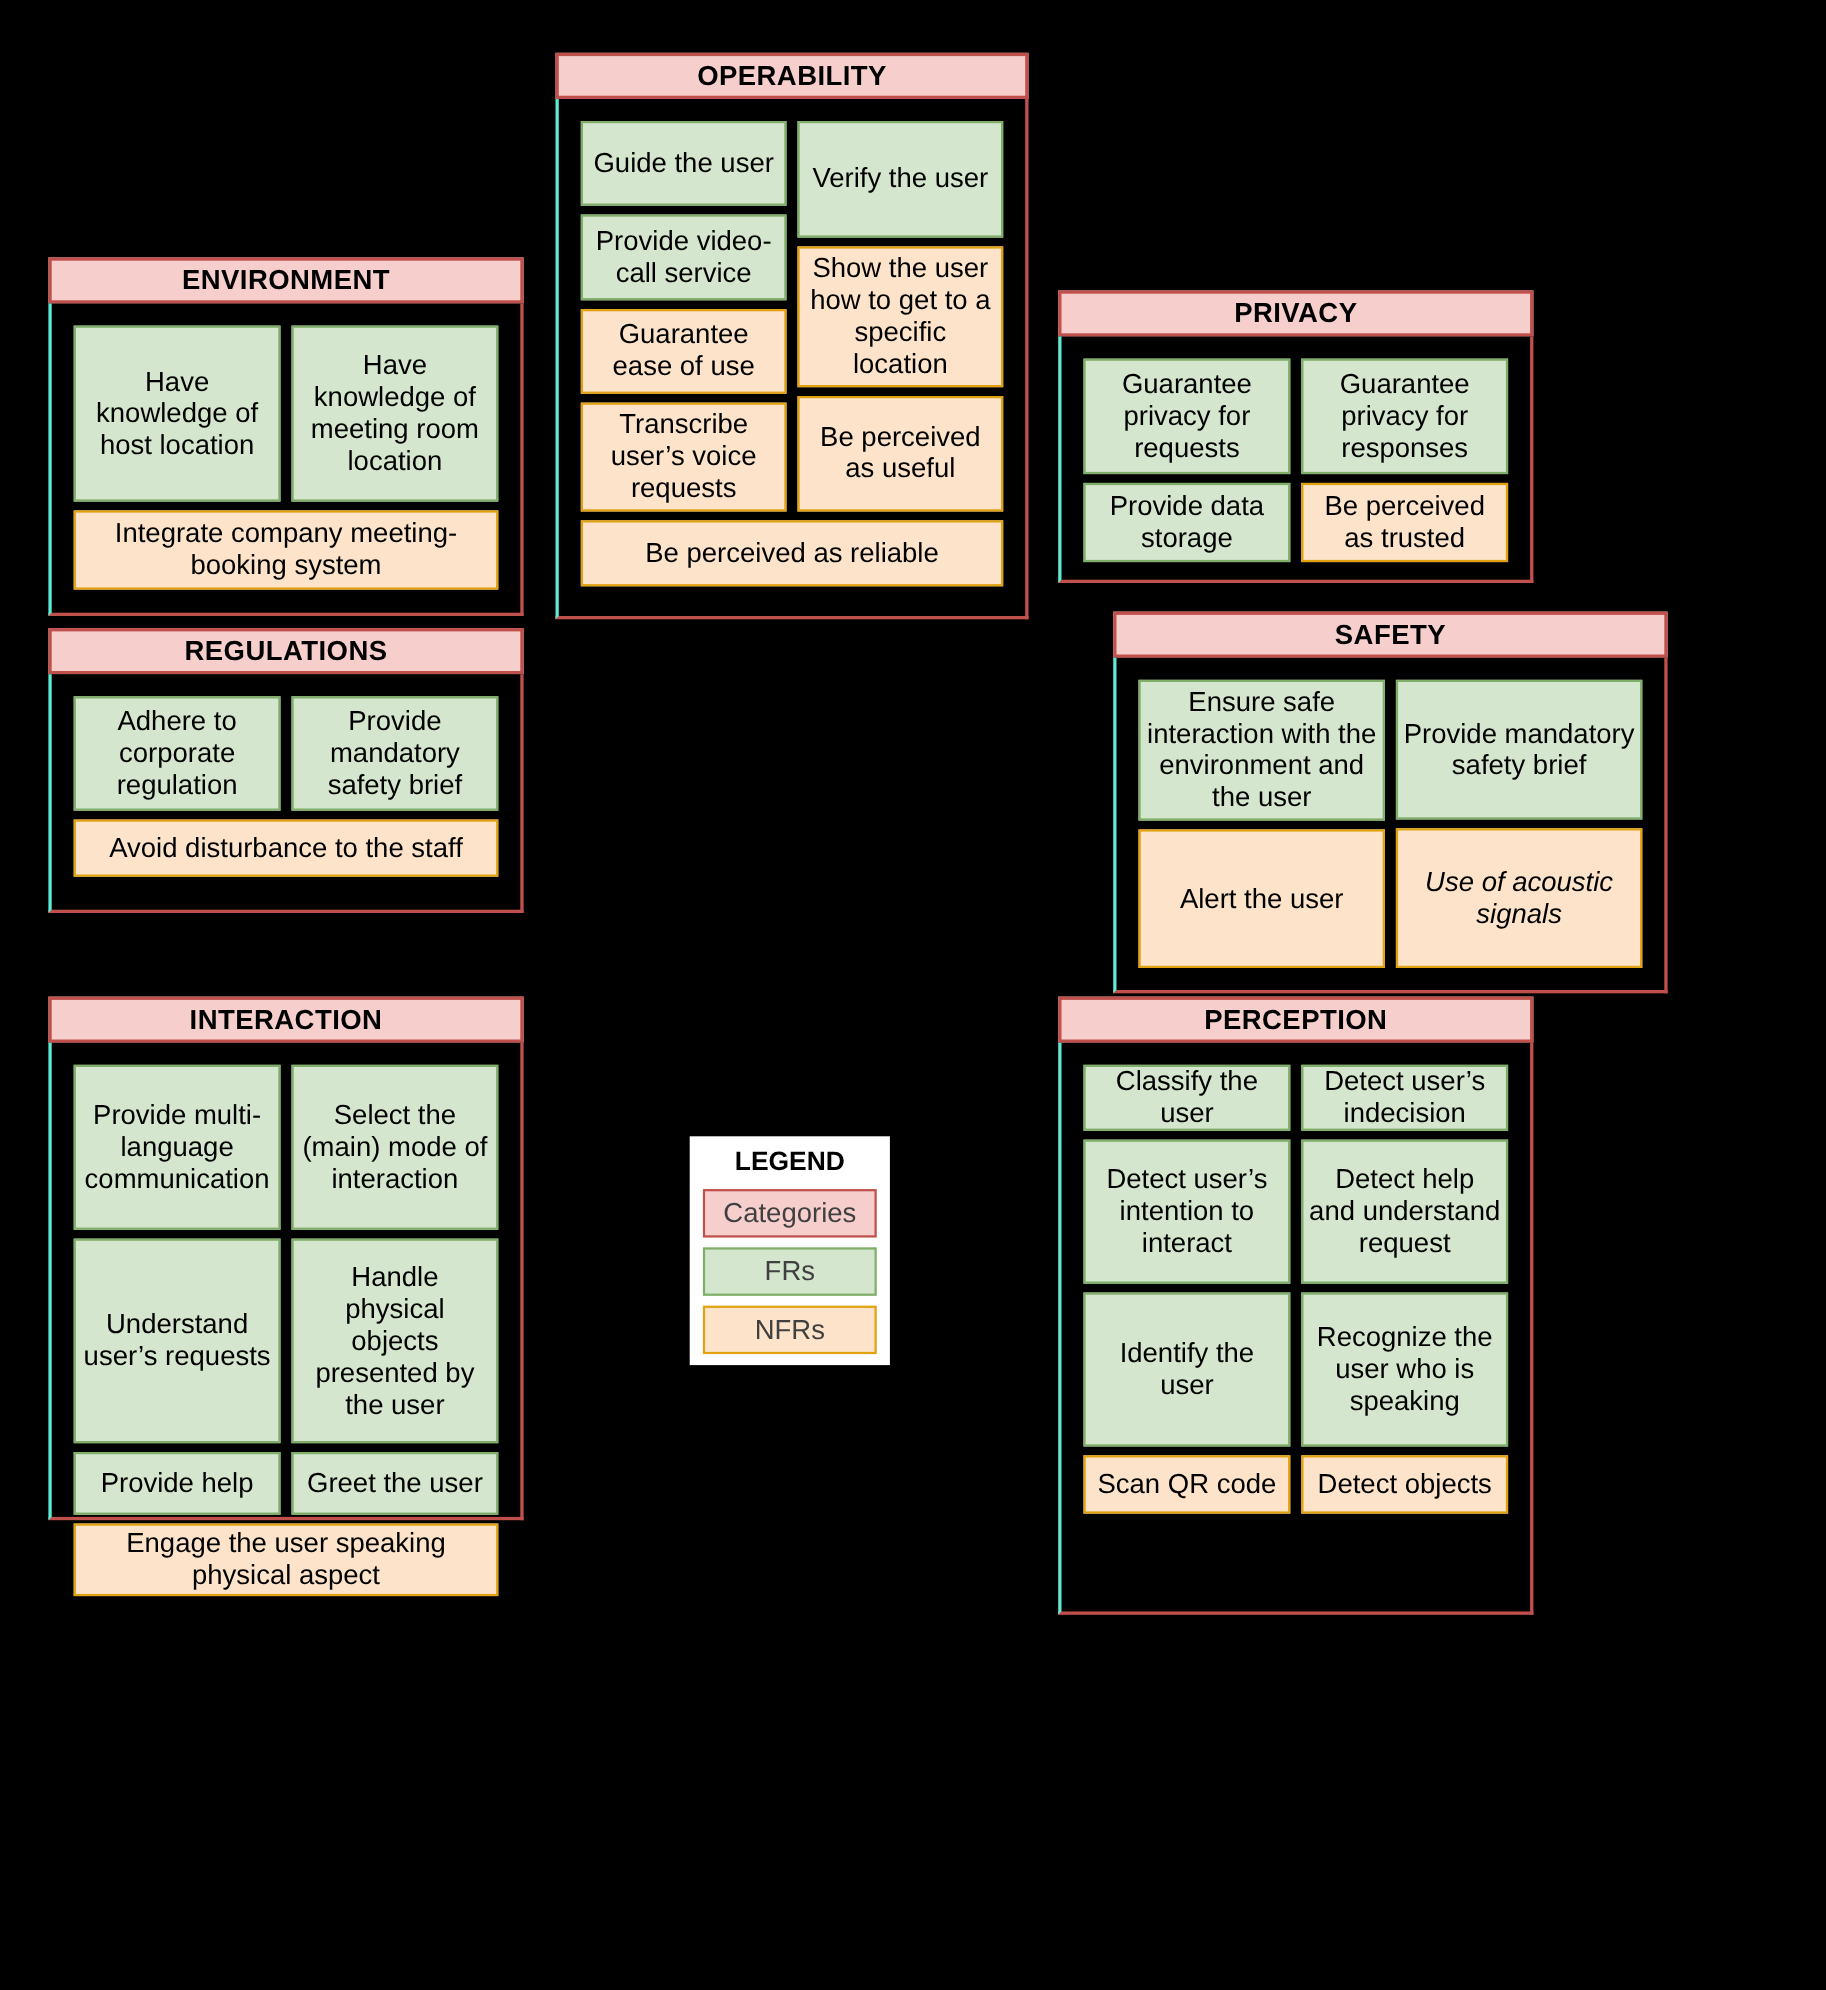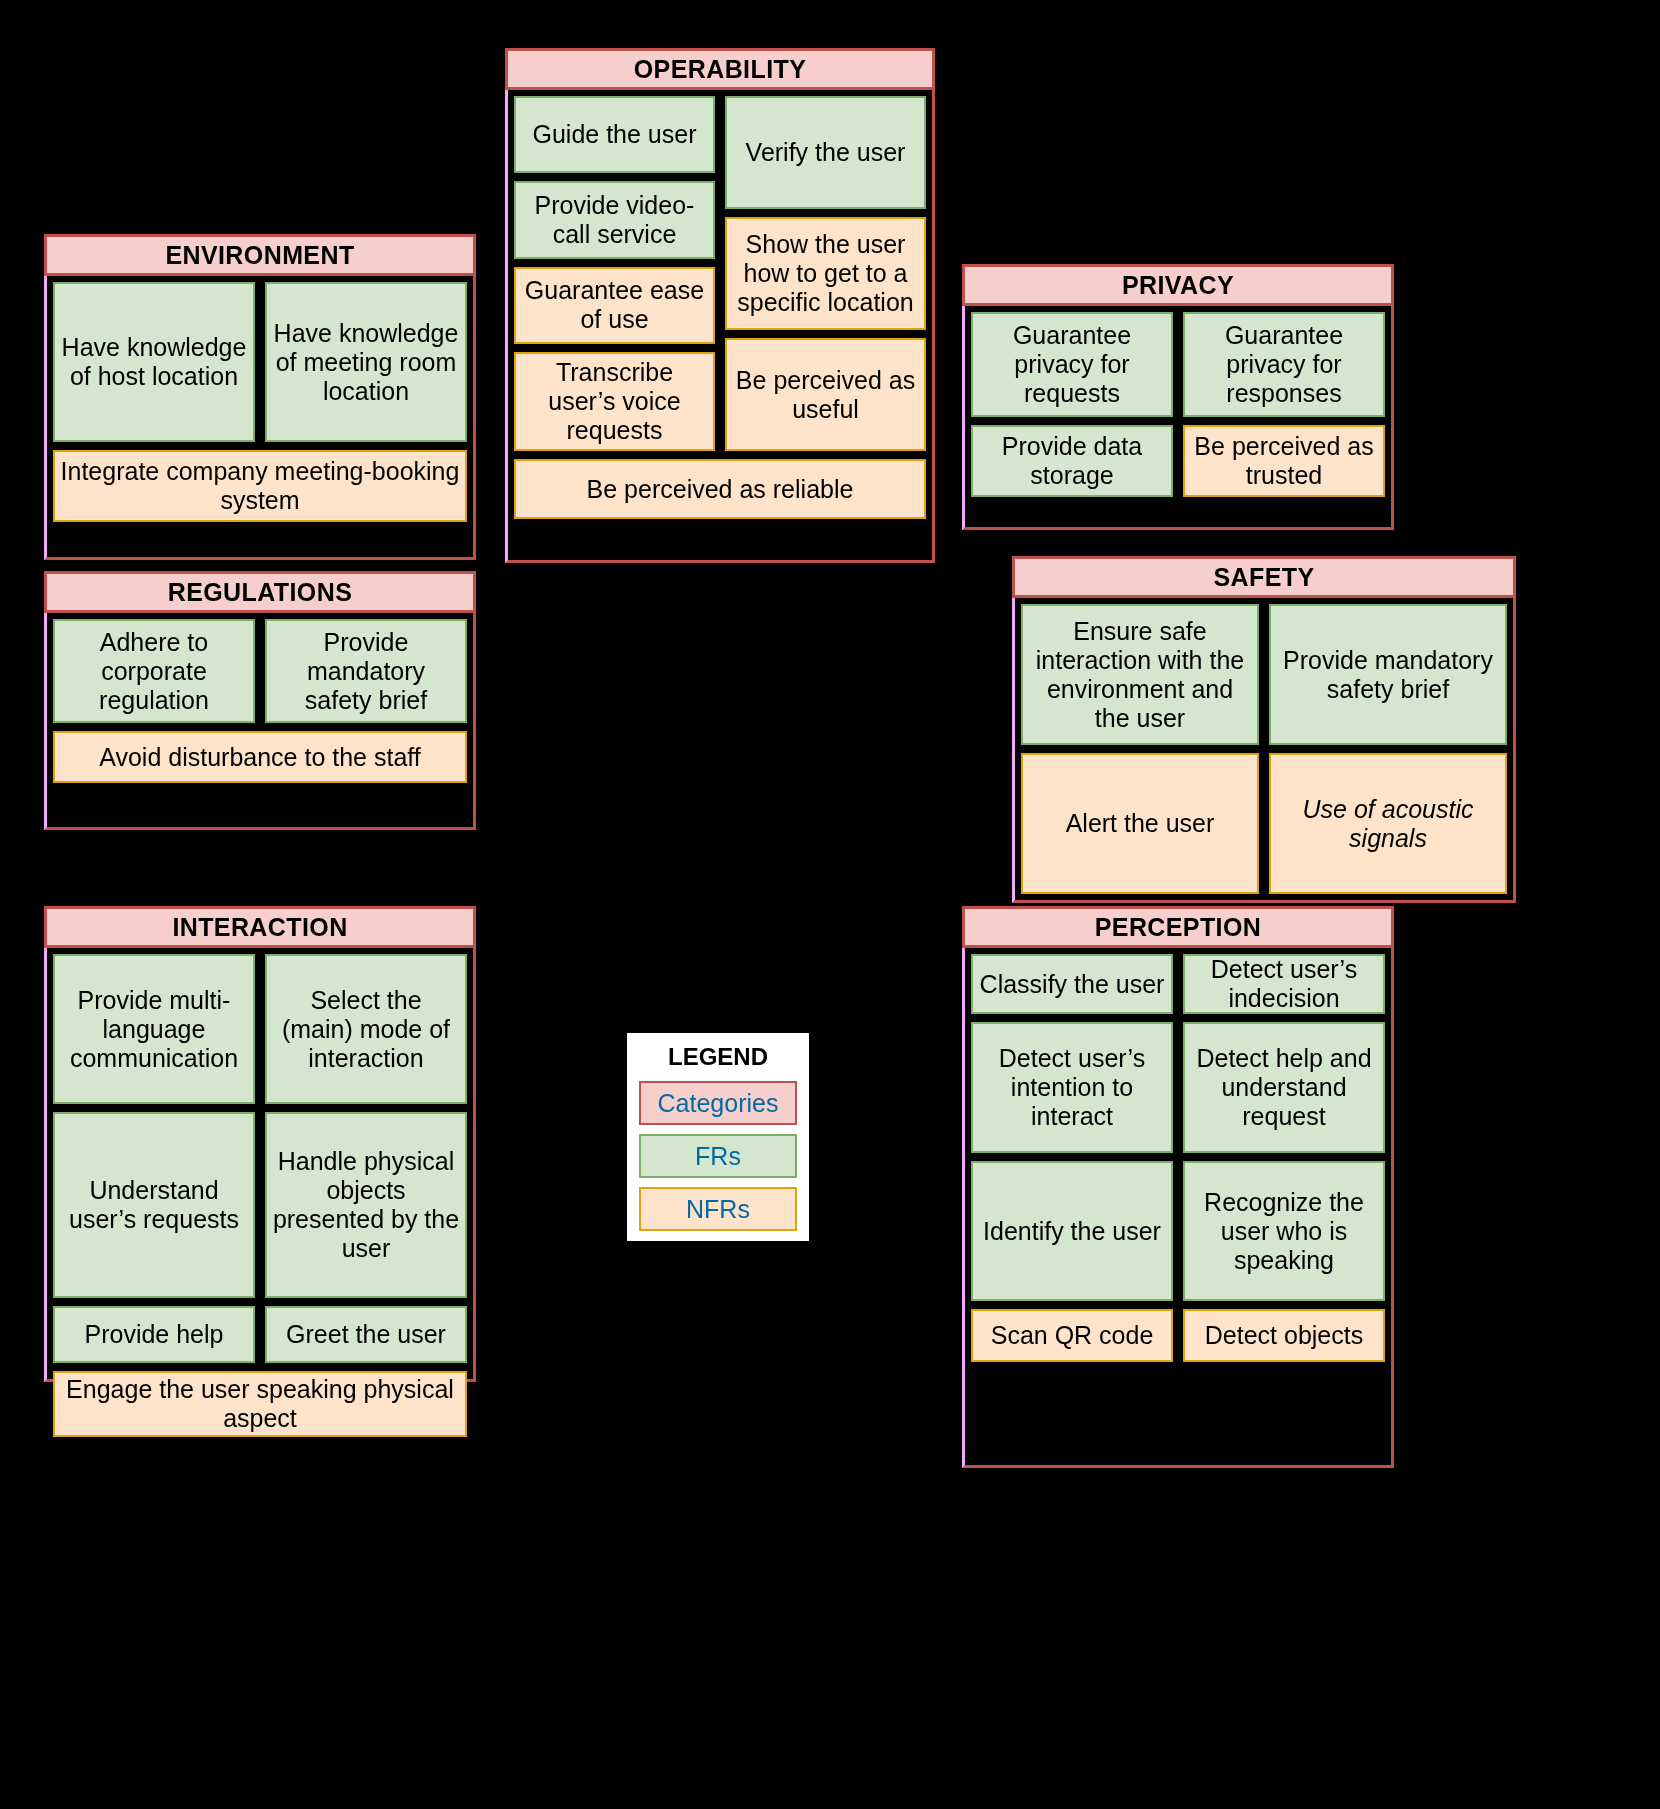"Guide the user" .panel-body { border-left: 3px solid #f0abfc -> 3px solid #5eead4; padding: 6px -> 20px }
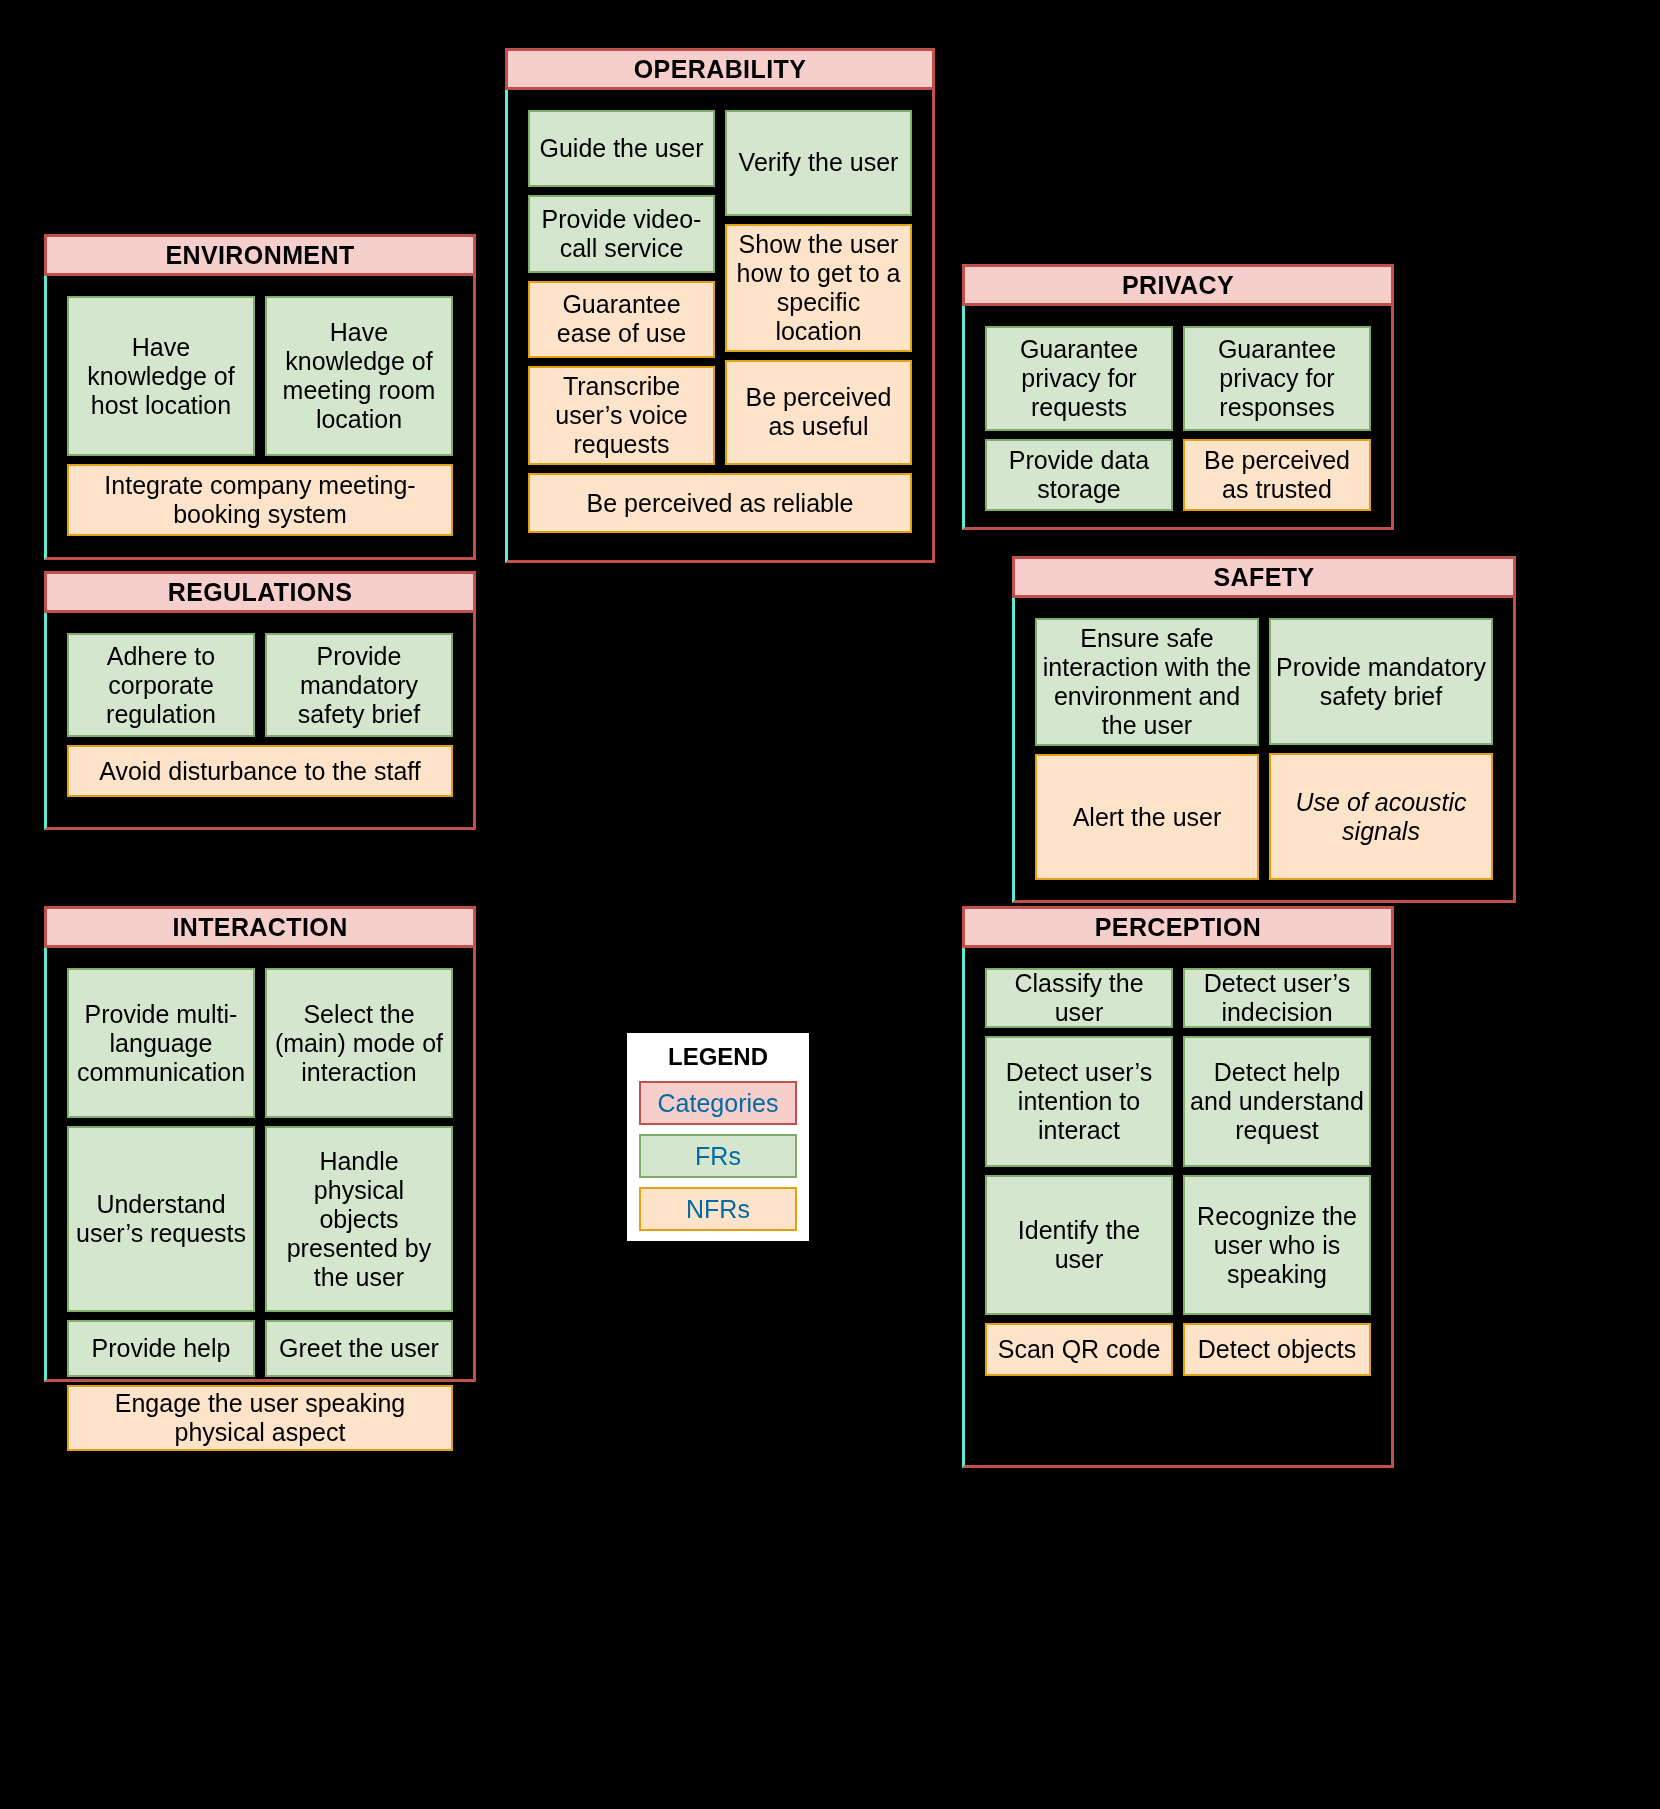"Categories" #legend .swatch { color: #0369a1 -> #404040 }
